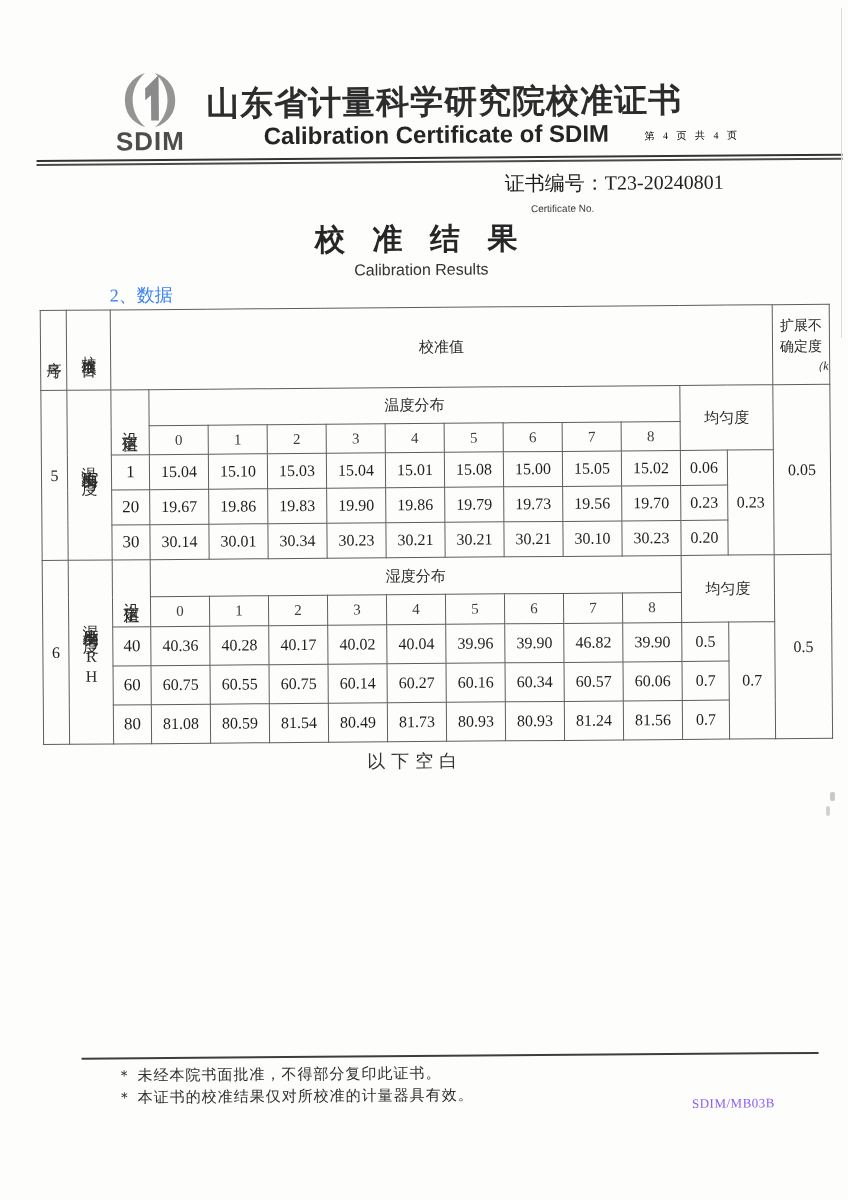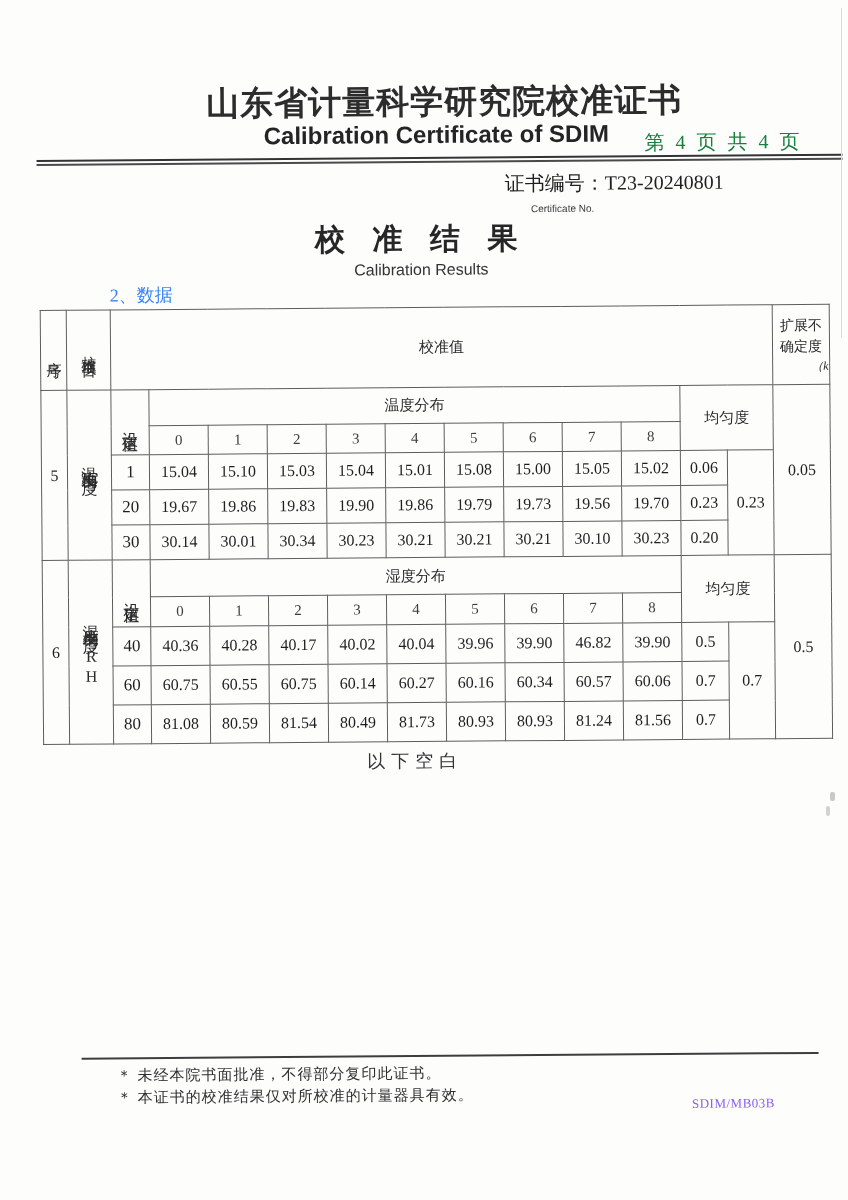"SDIM" div.logo { html: none -> <div> <svg> <path></path> <path></path> <path></path> </svg> <div>SDIM</div> </div> }
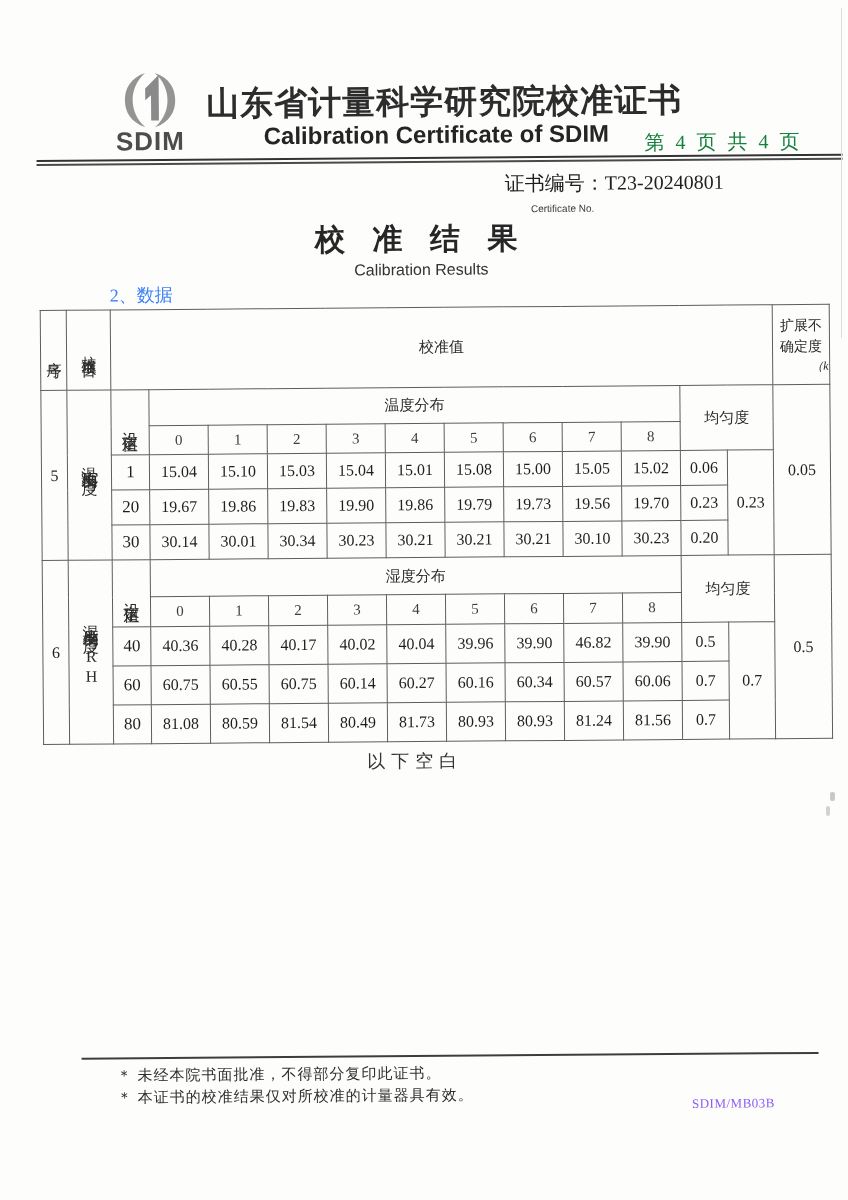"第 4 页 共 4" .page-info { color: #15803d -> #000000; font-size: 20px -> 10px }
